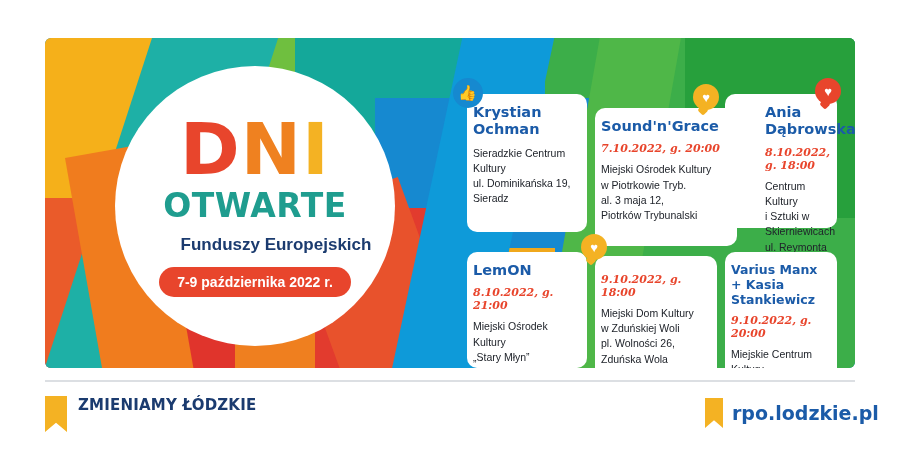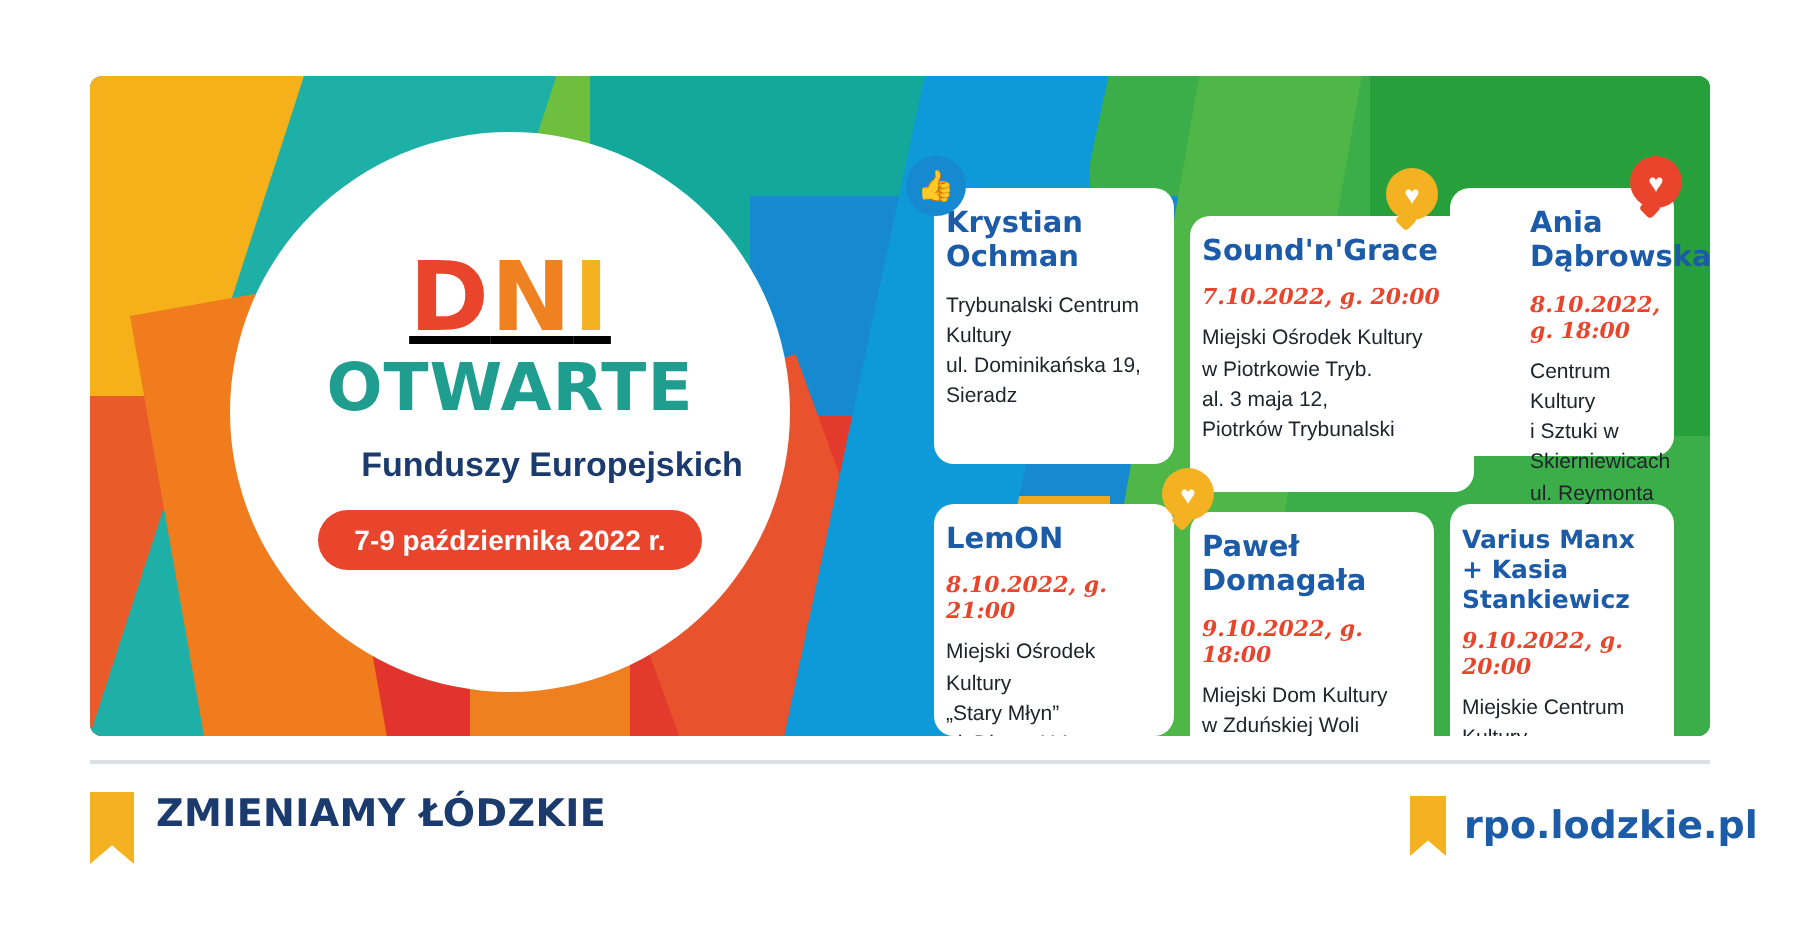"DNI" .dni { font-size: 48px -> 72px; text-decoration: underline -> none }
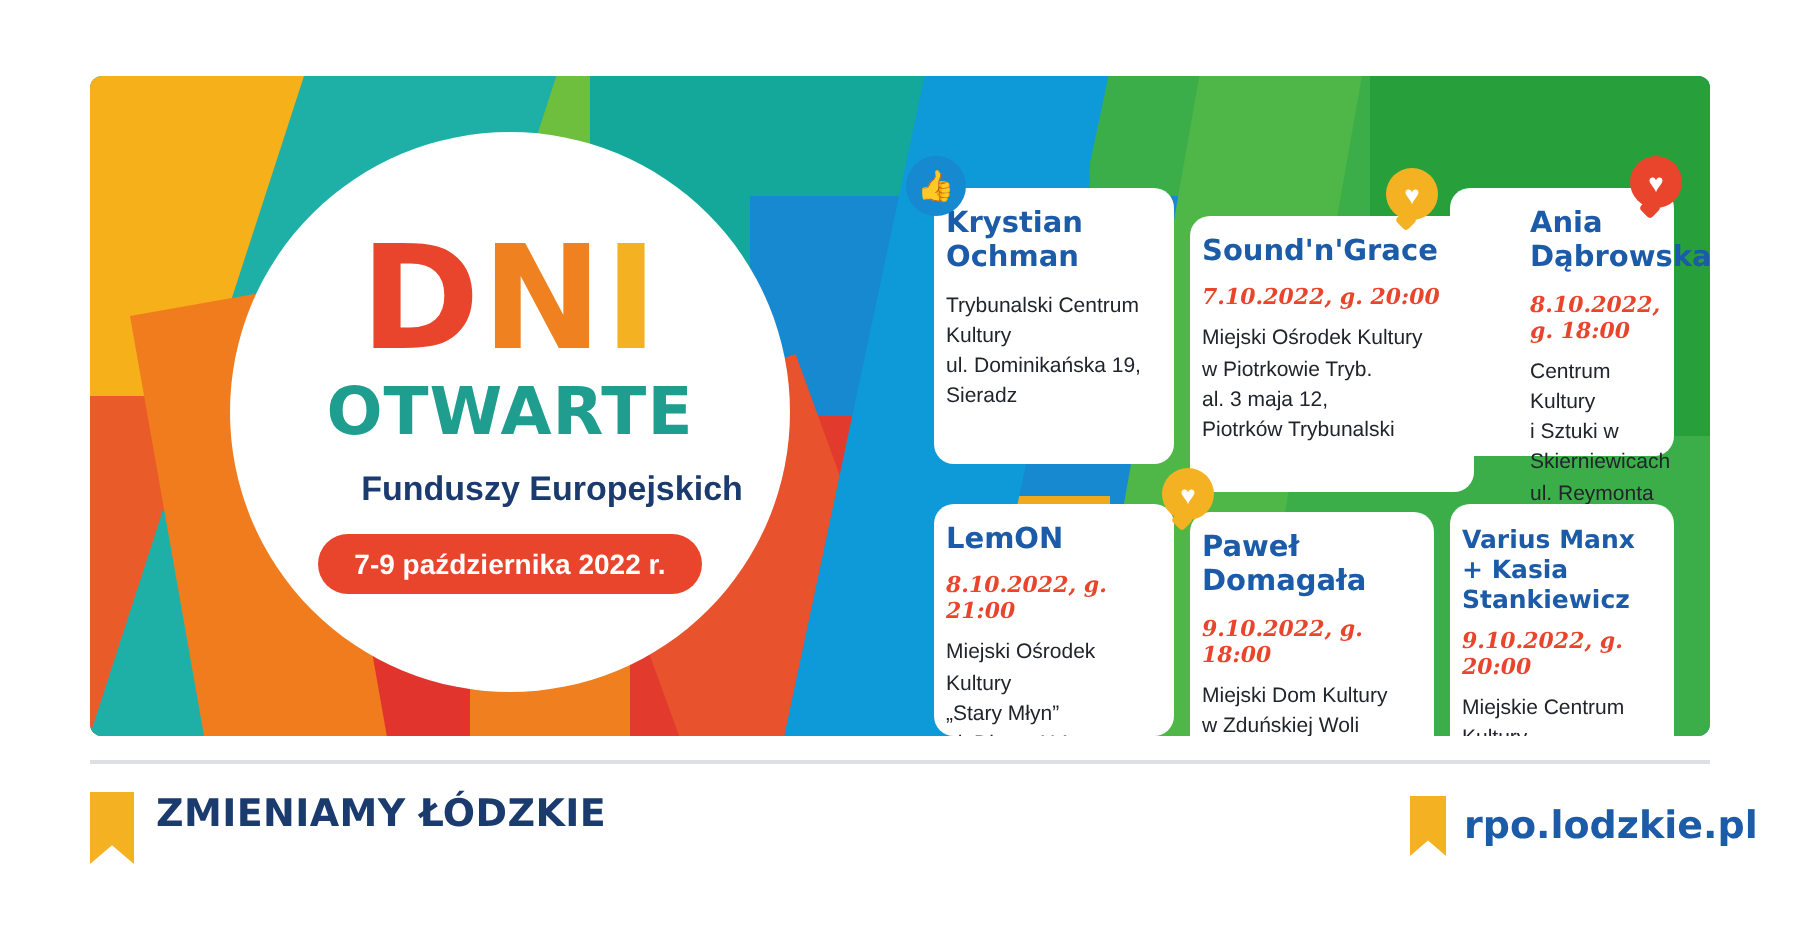"Trybunalski Centrum Kultury" div.where { text: Trybunalski -> Sieradzkie }
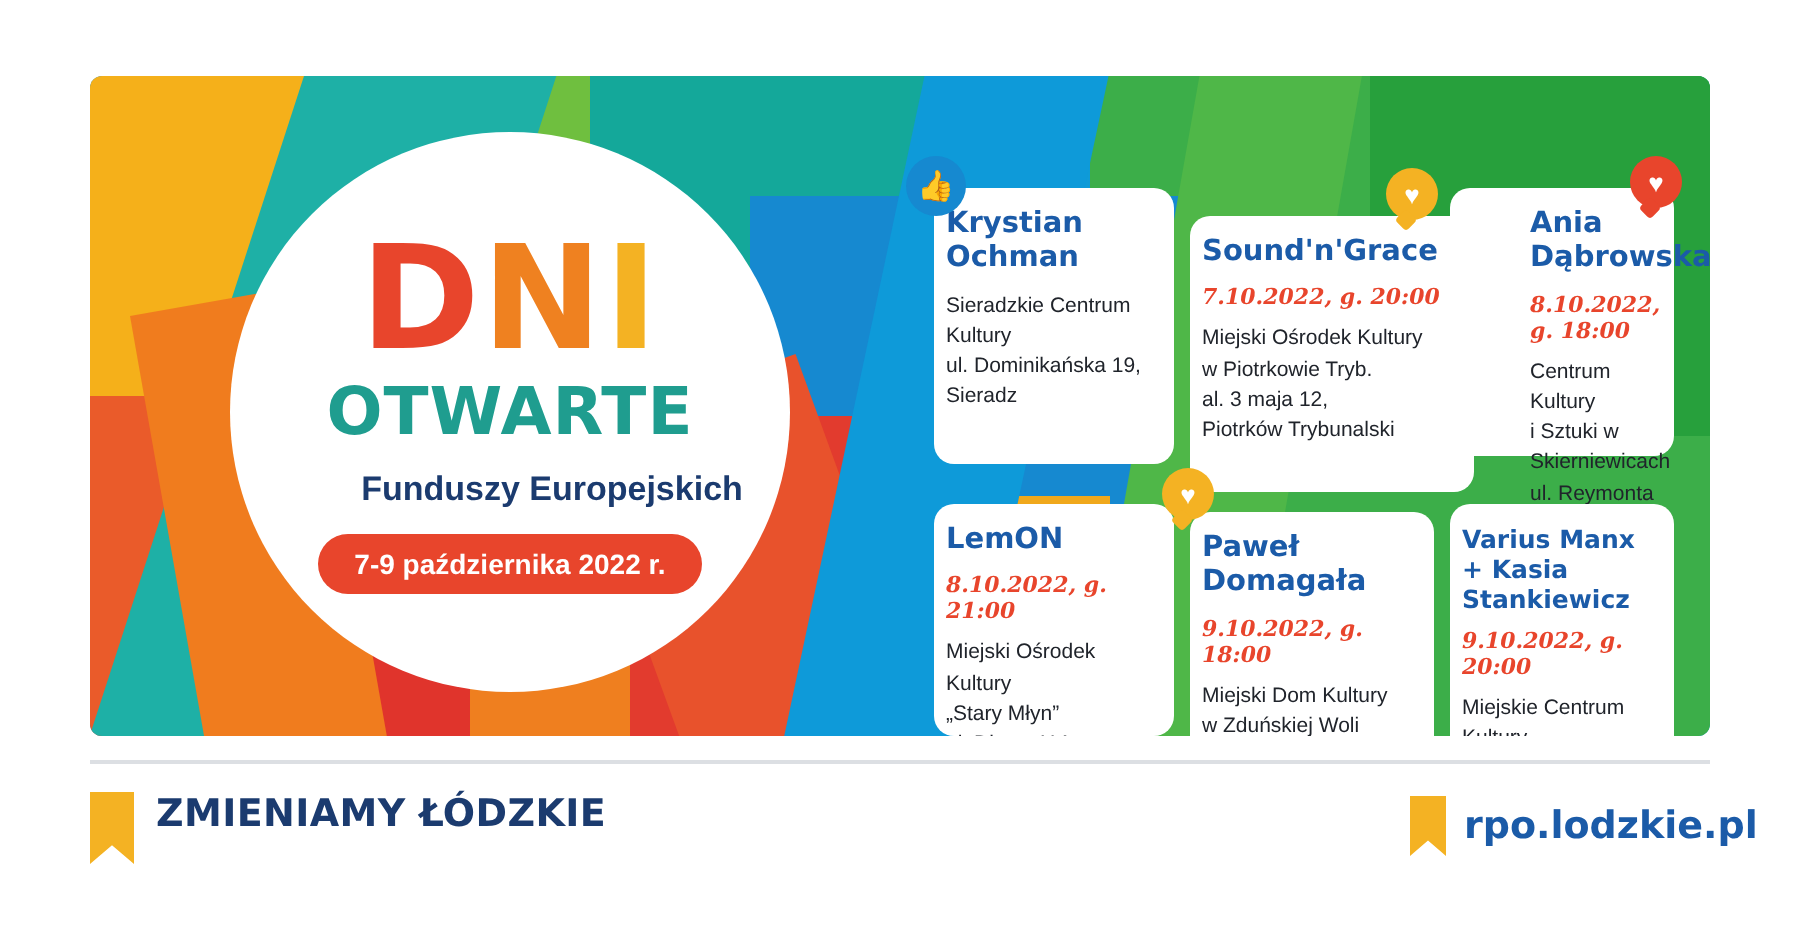"Paweł Domagała" div.name { html: <div>Paweł Domagała</div> -> none }
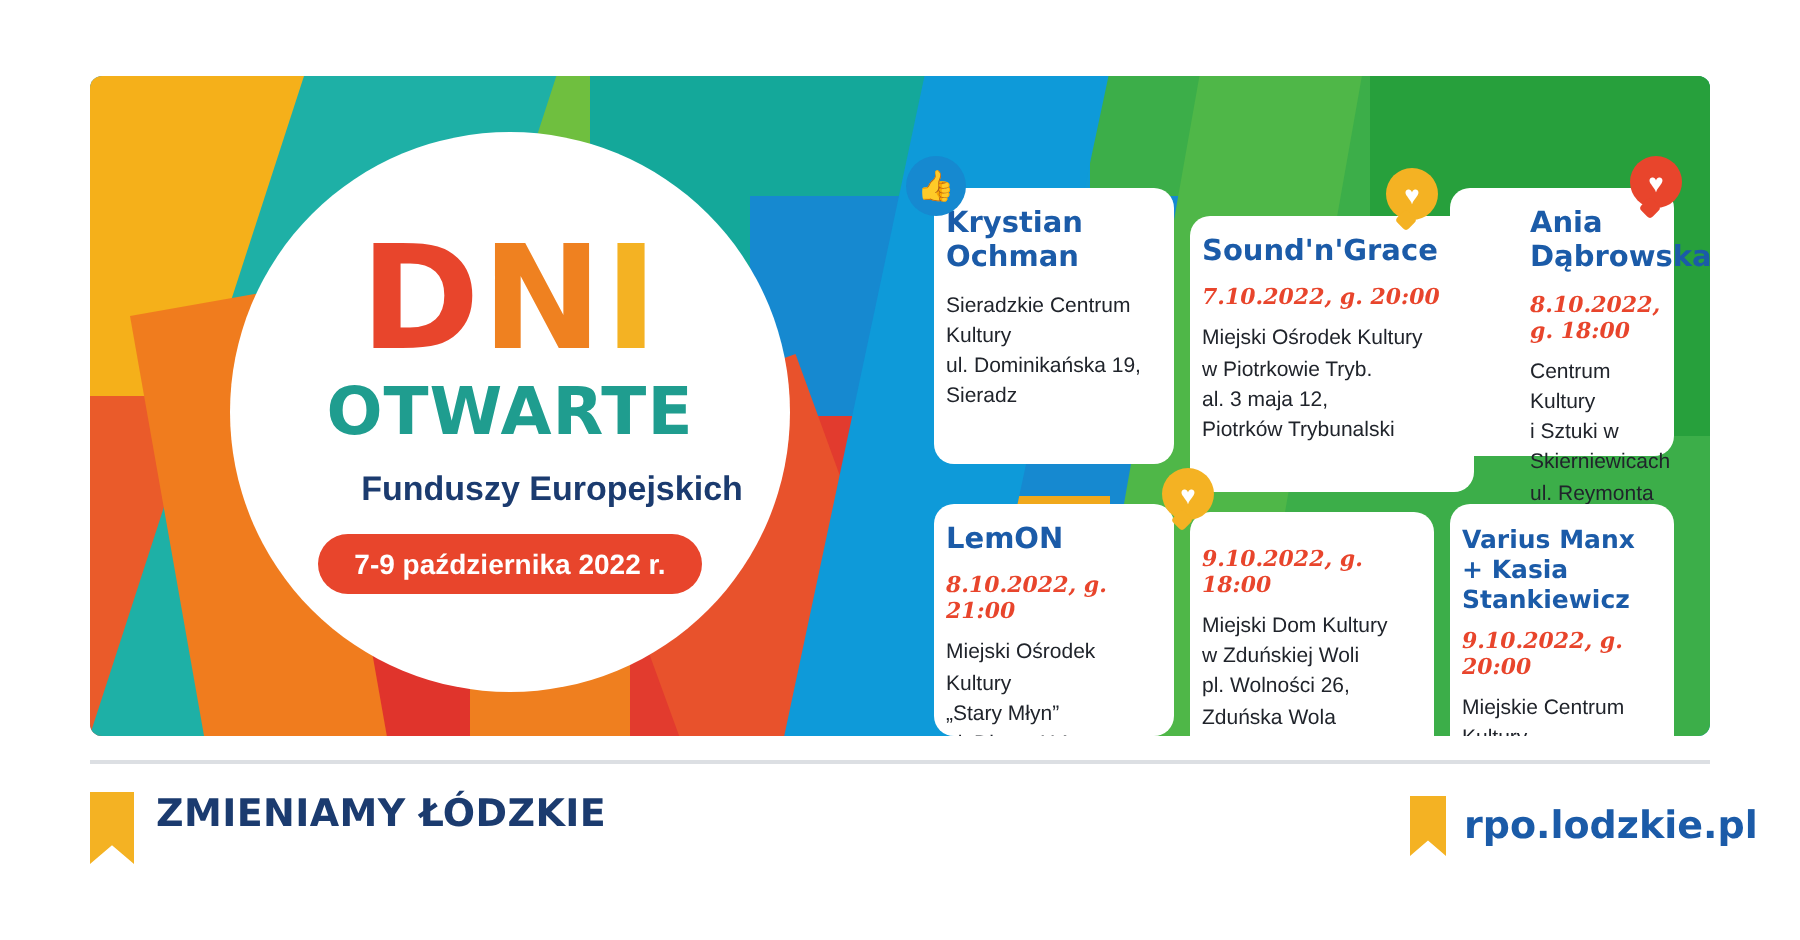"ZMIENIAMY ŁÓDZKIE" .zmieniamy { font-size: 19px -> 15px }
